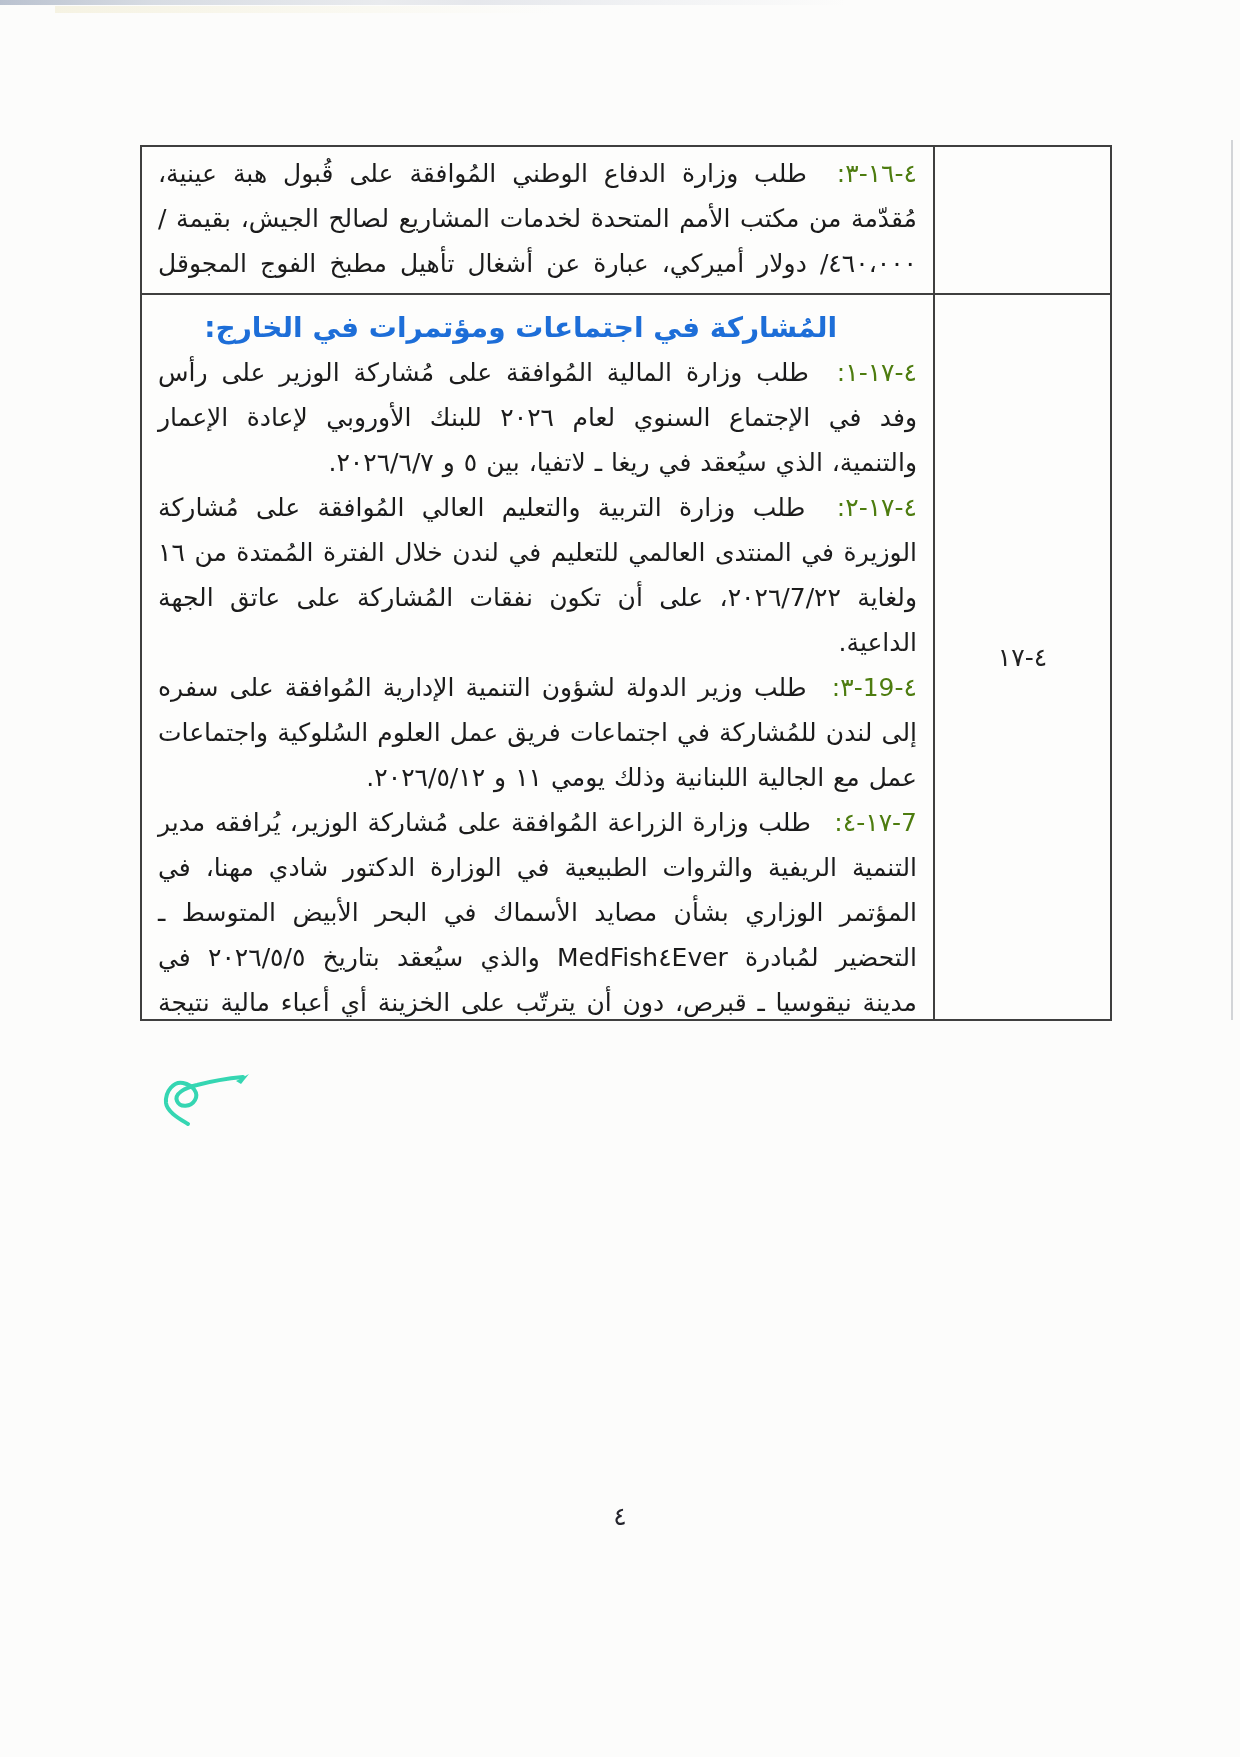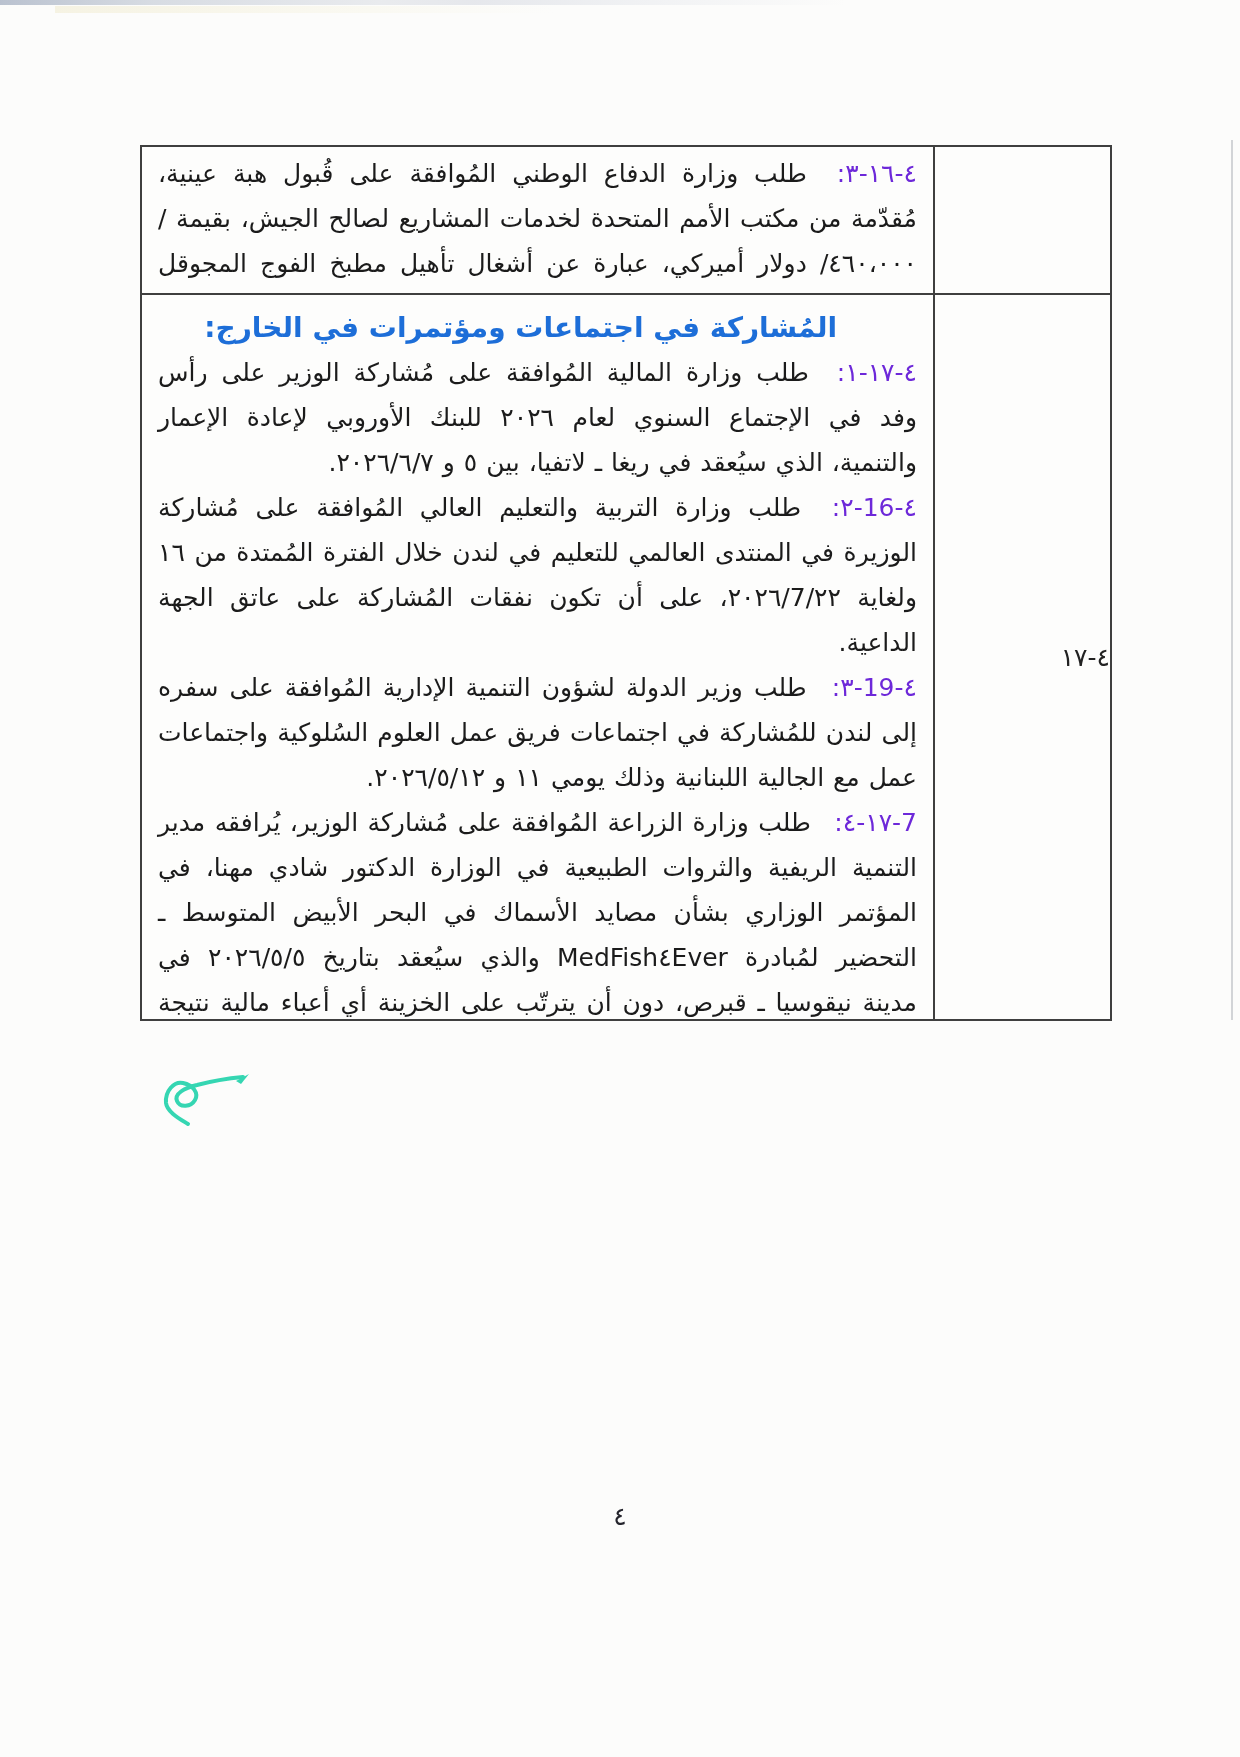"٤-١٦-٣:" .plabel { color: #6d28d9 -> #4d7c0f }
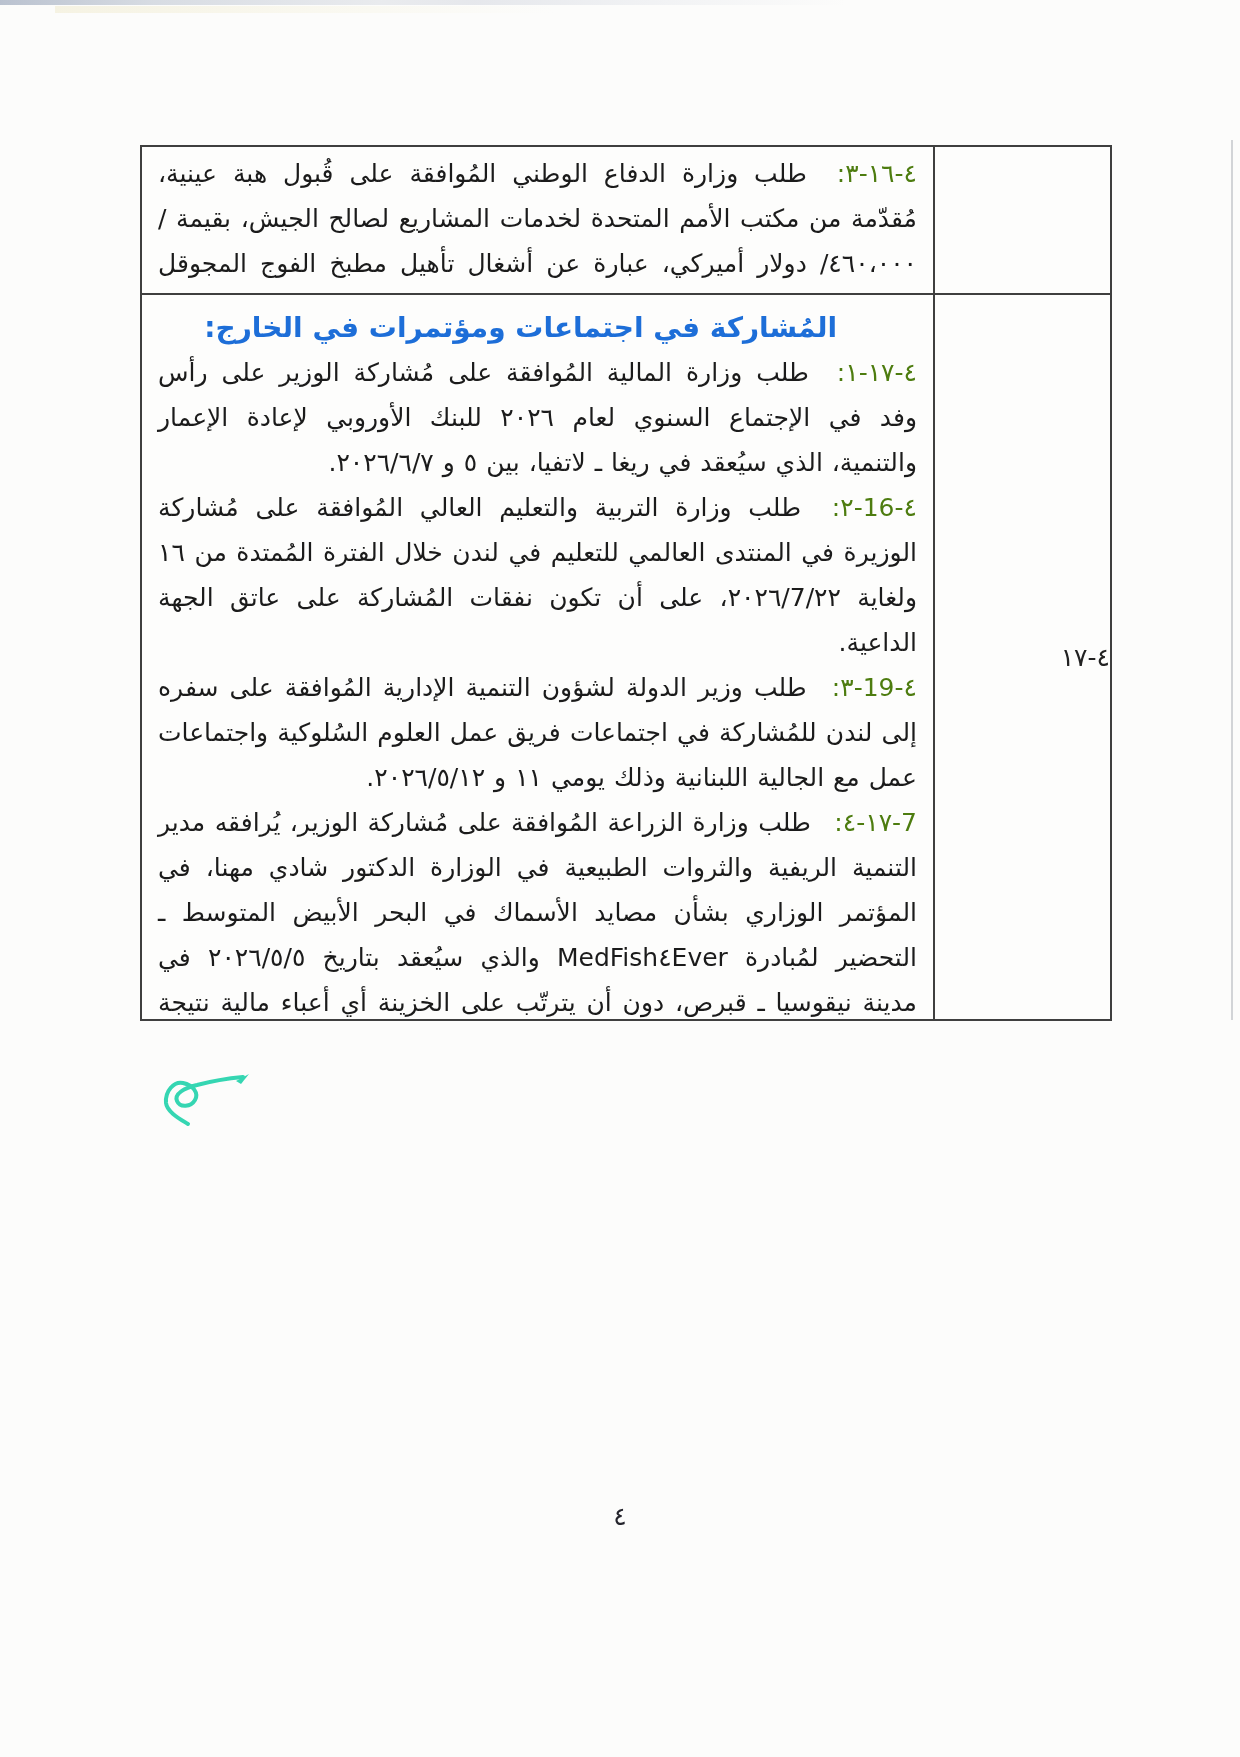"٤-16-٢:" span.plabel { text: ٤-16-٢ -> ٤-١٧-٢ }
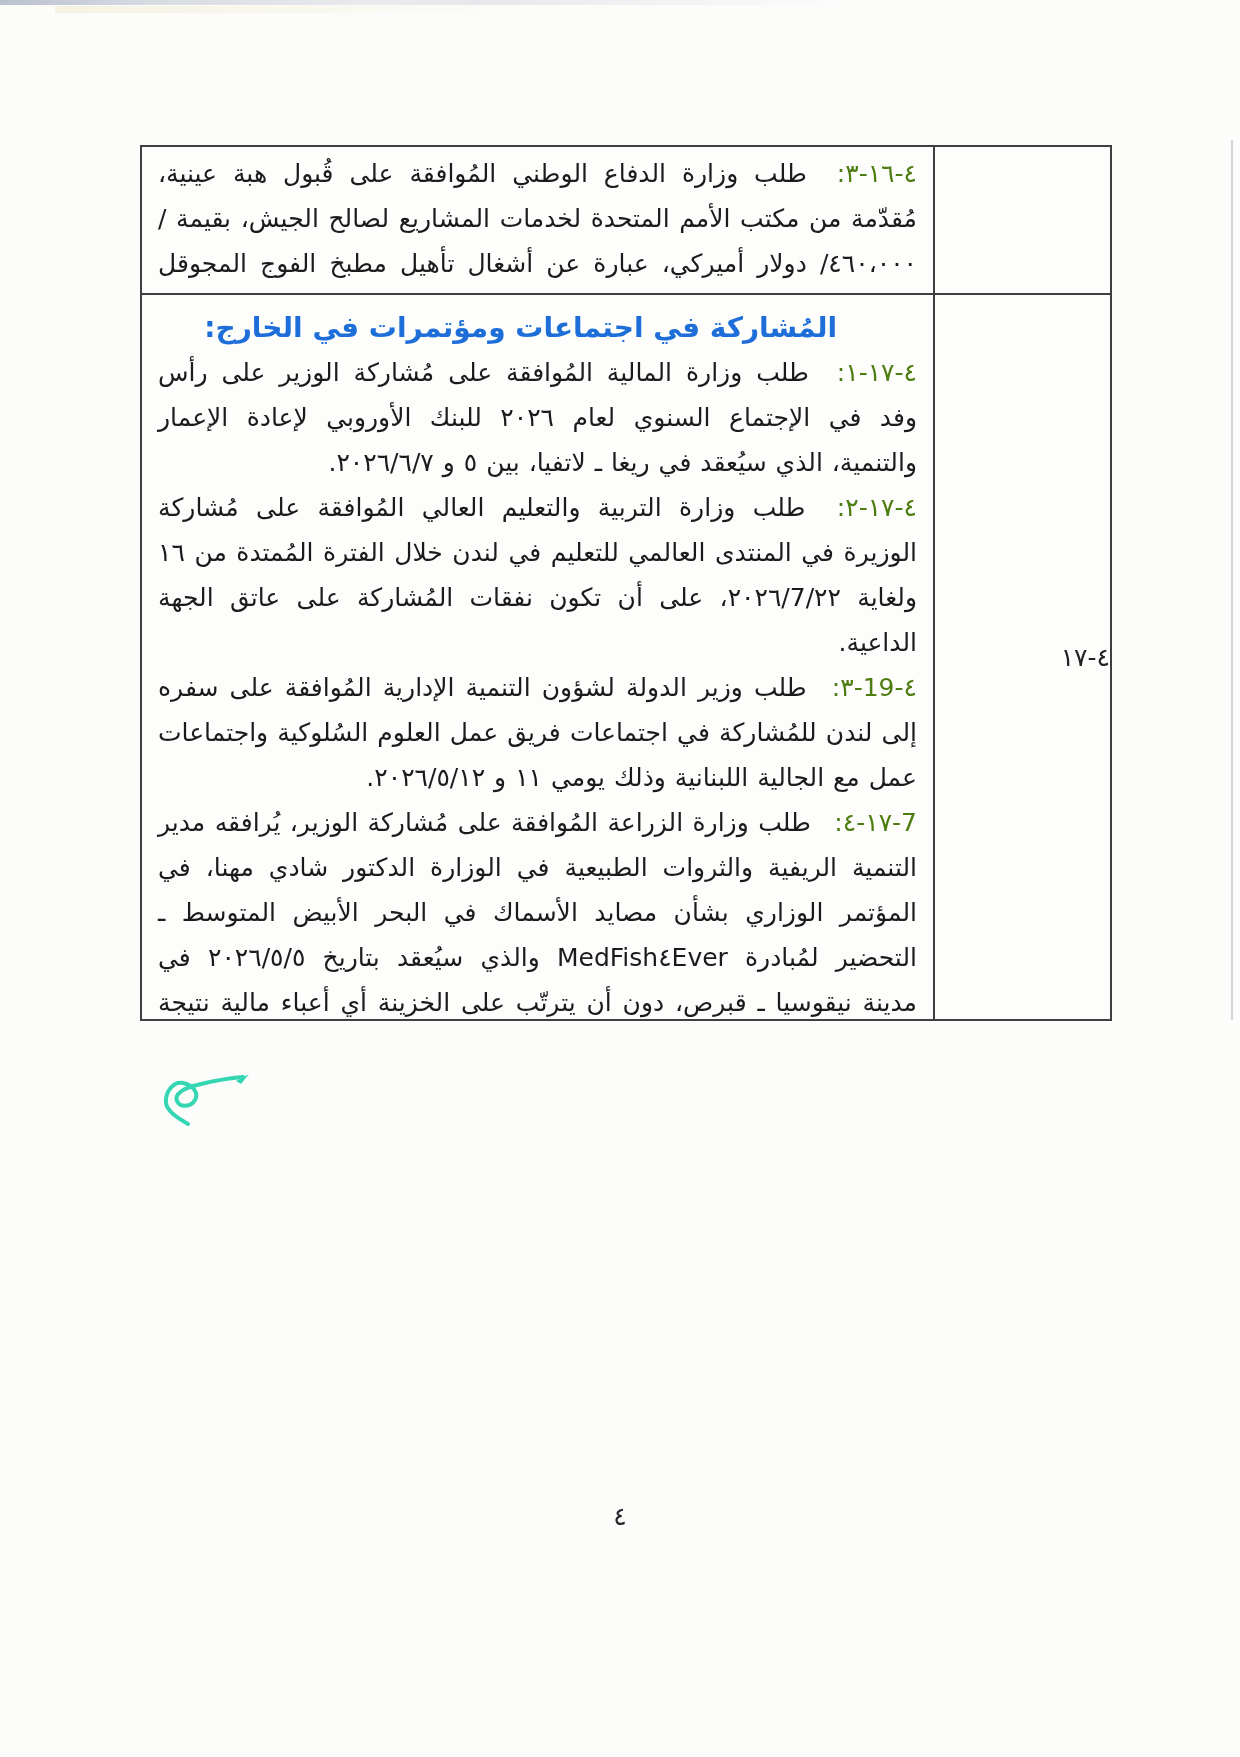"٤-١٧" .ref-cell { justify-content: none -> center }
